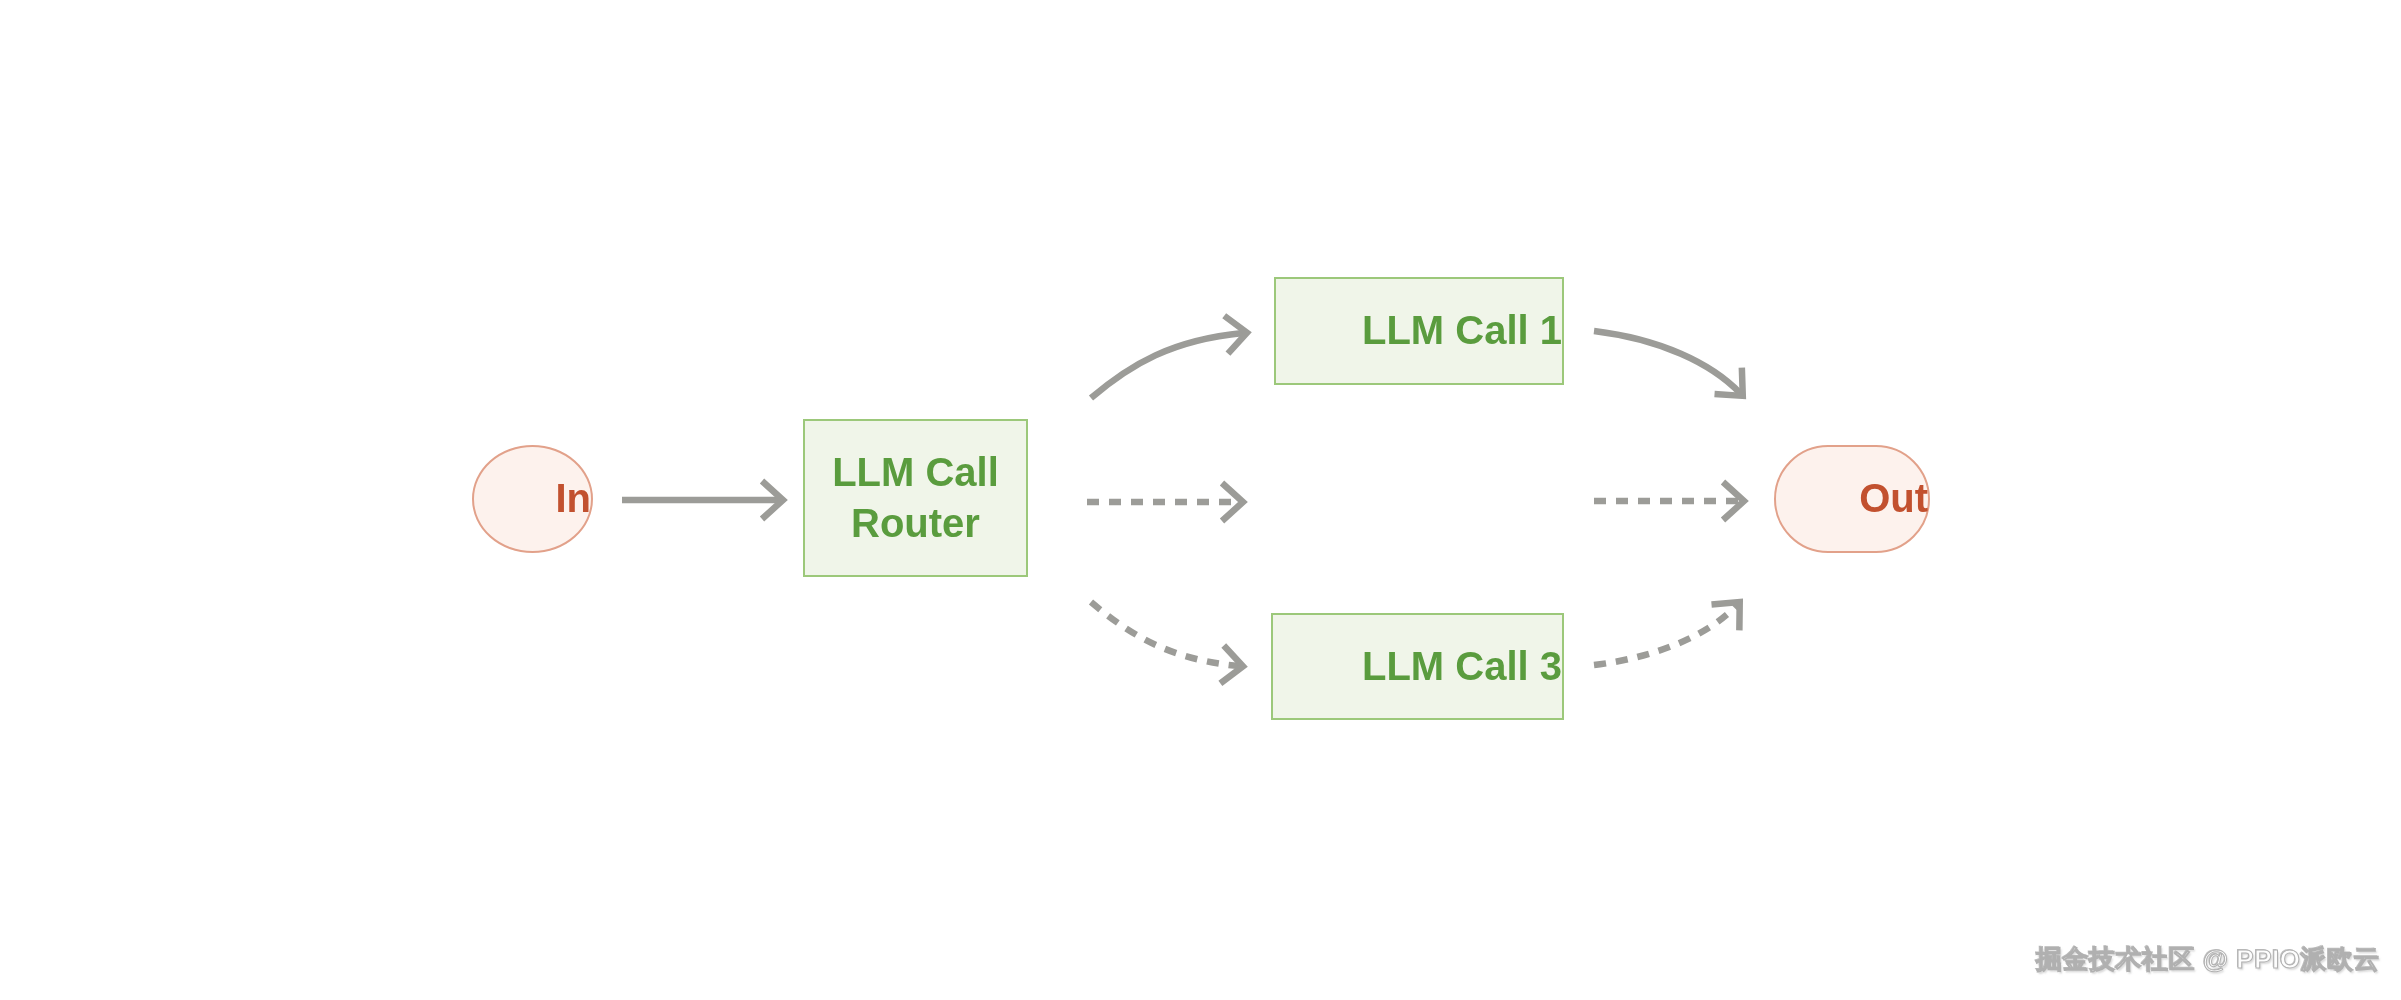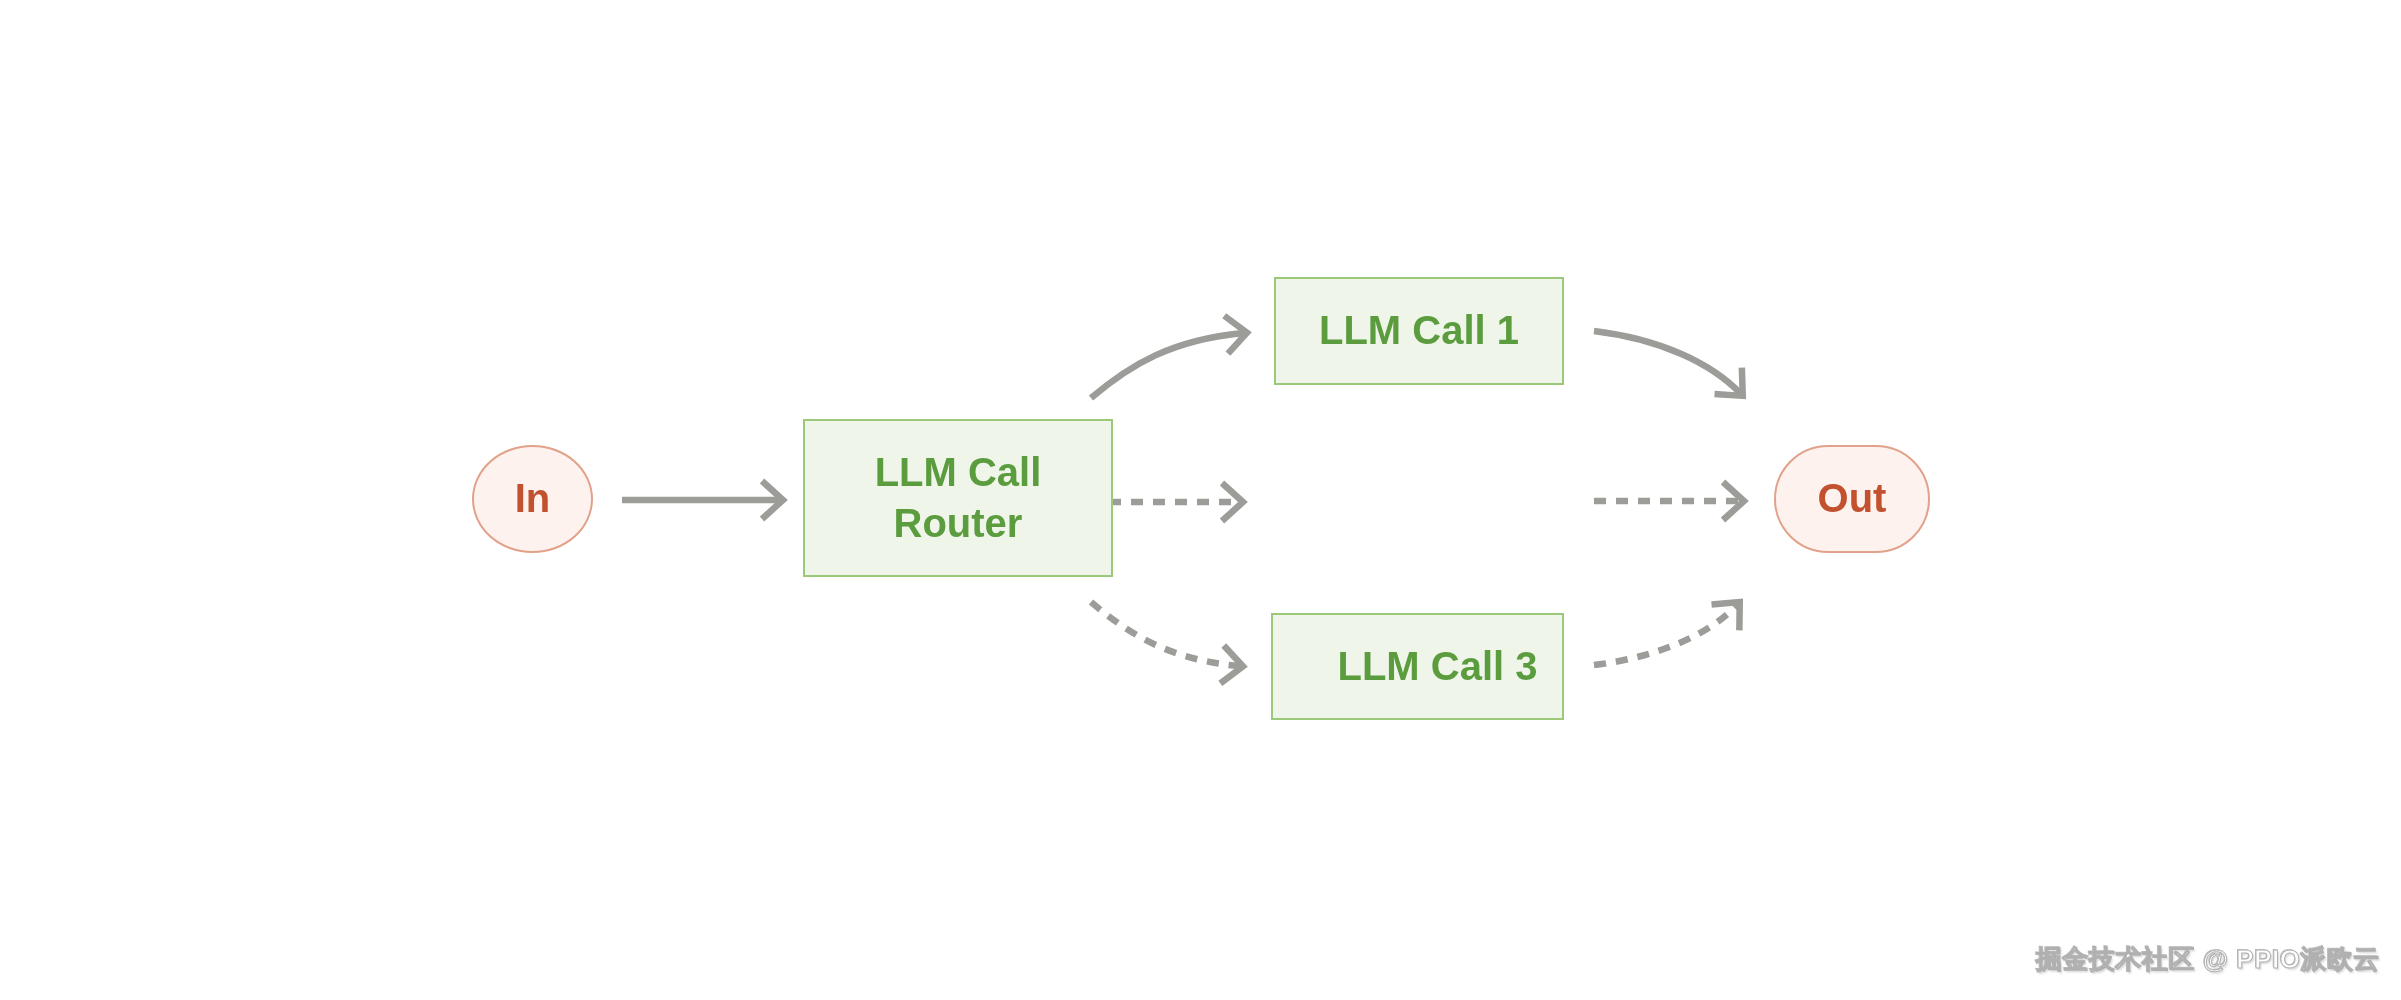"LLM Call 1" .node { justify-content: center -> flex-end }
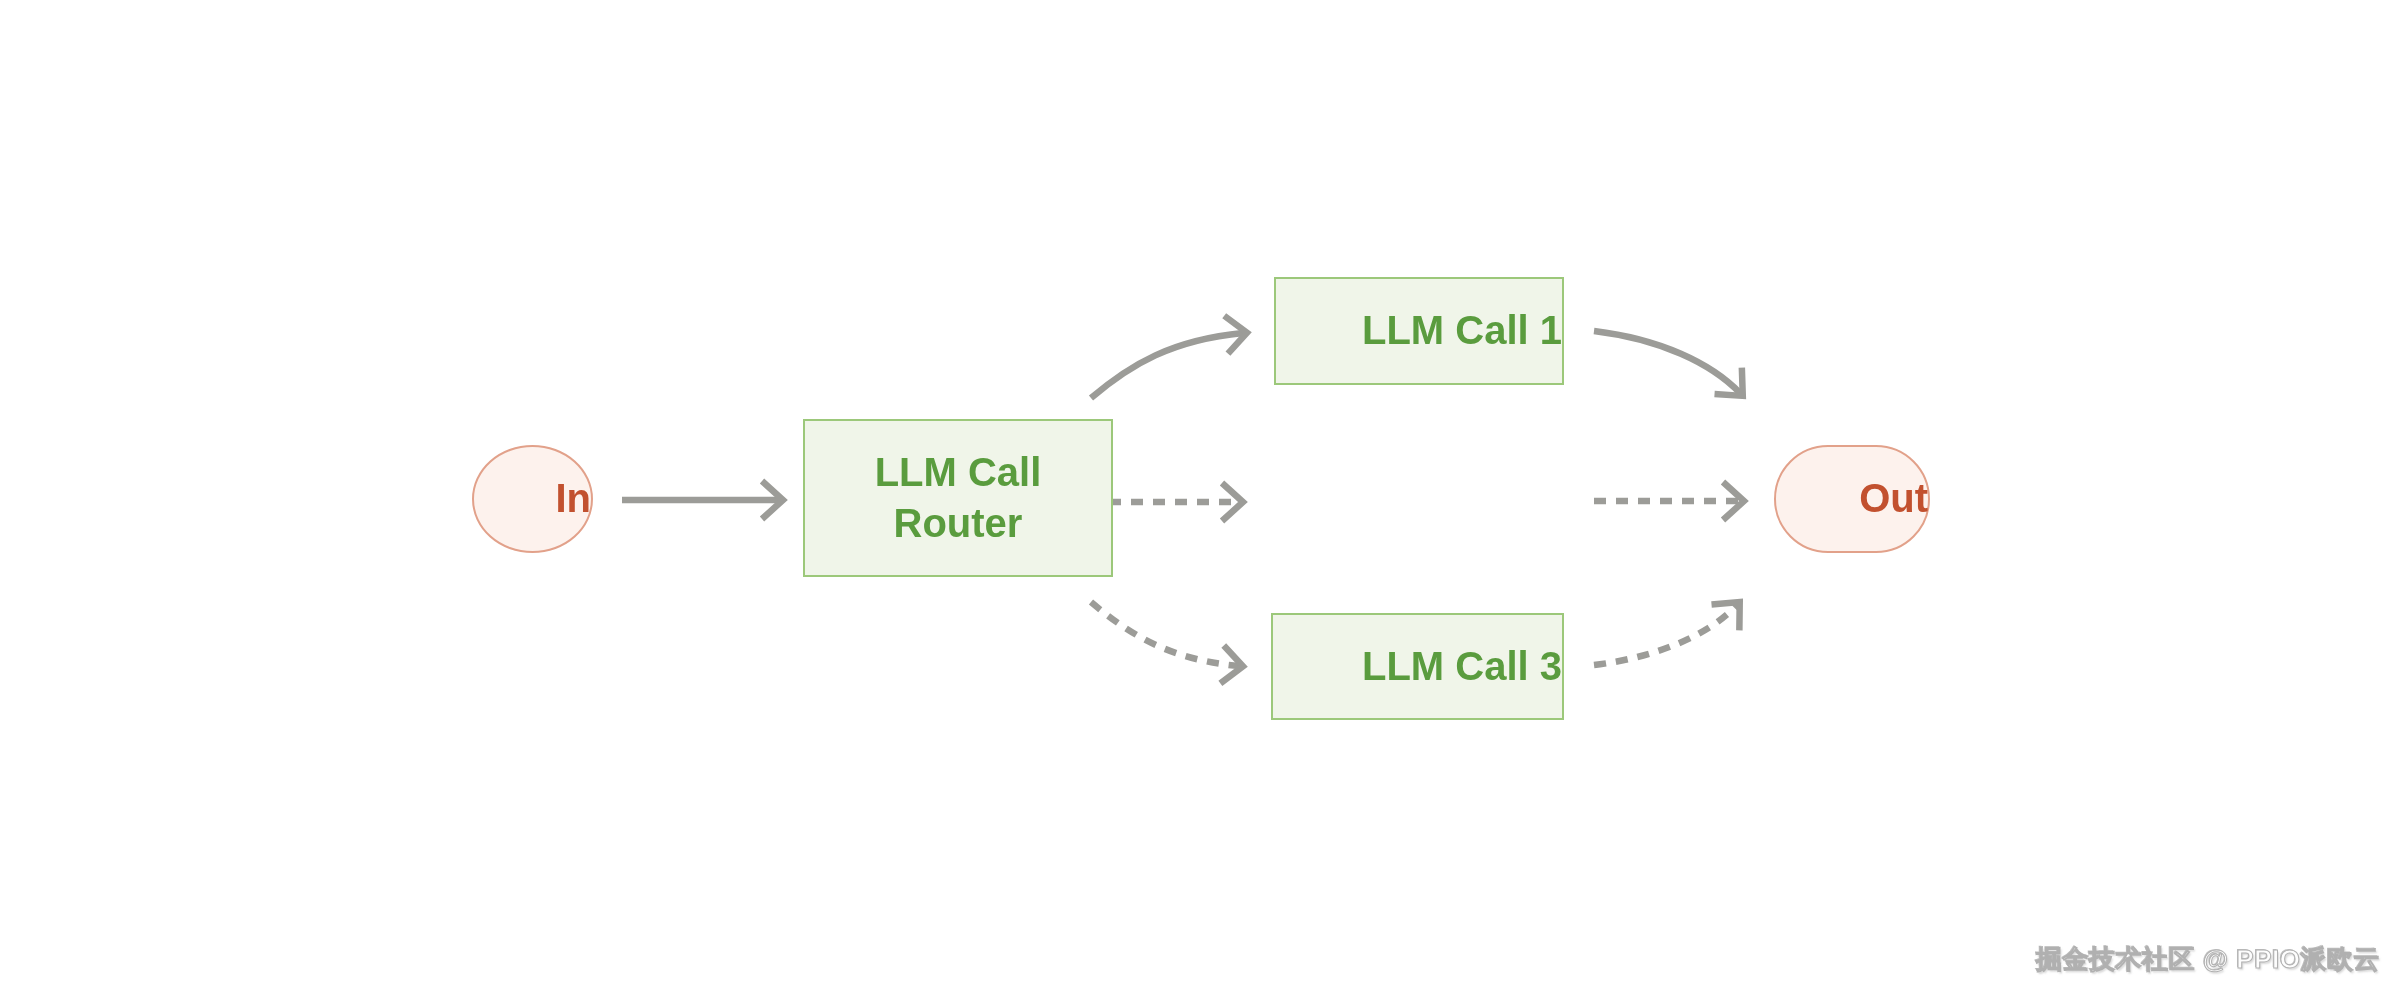"LLM Call Router" #node-router { width: 310px -> 225px }
